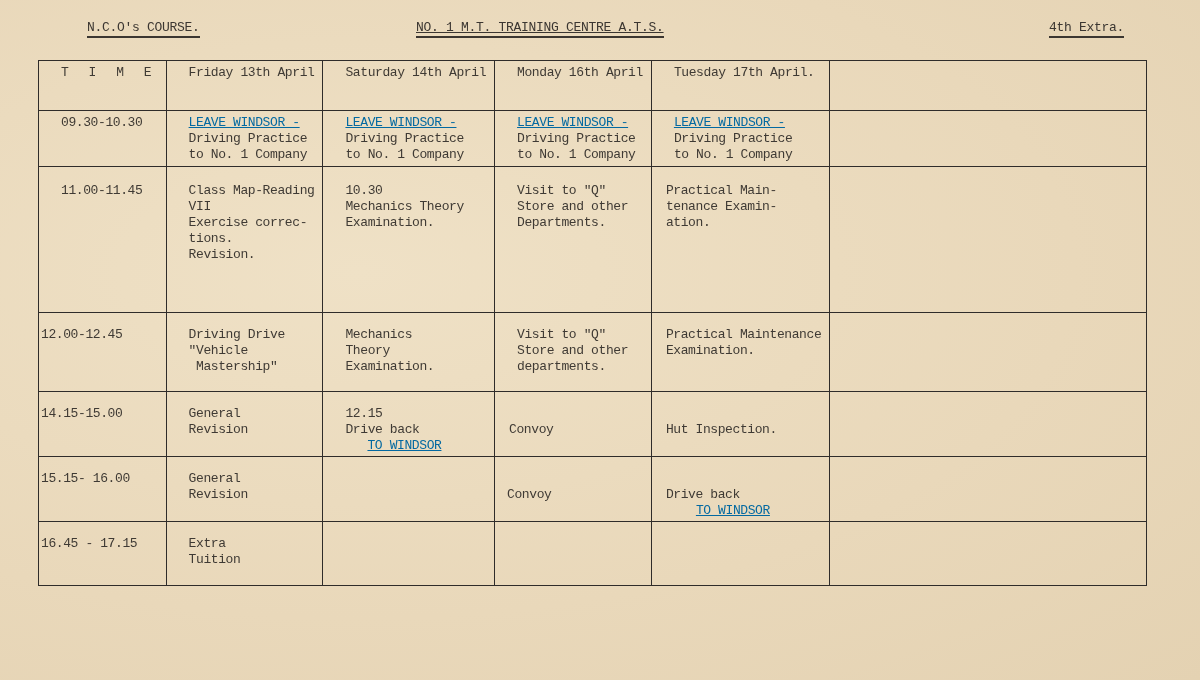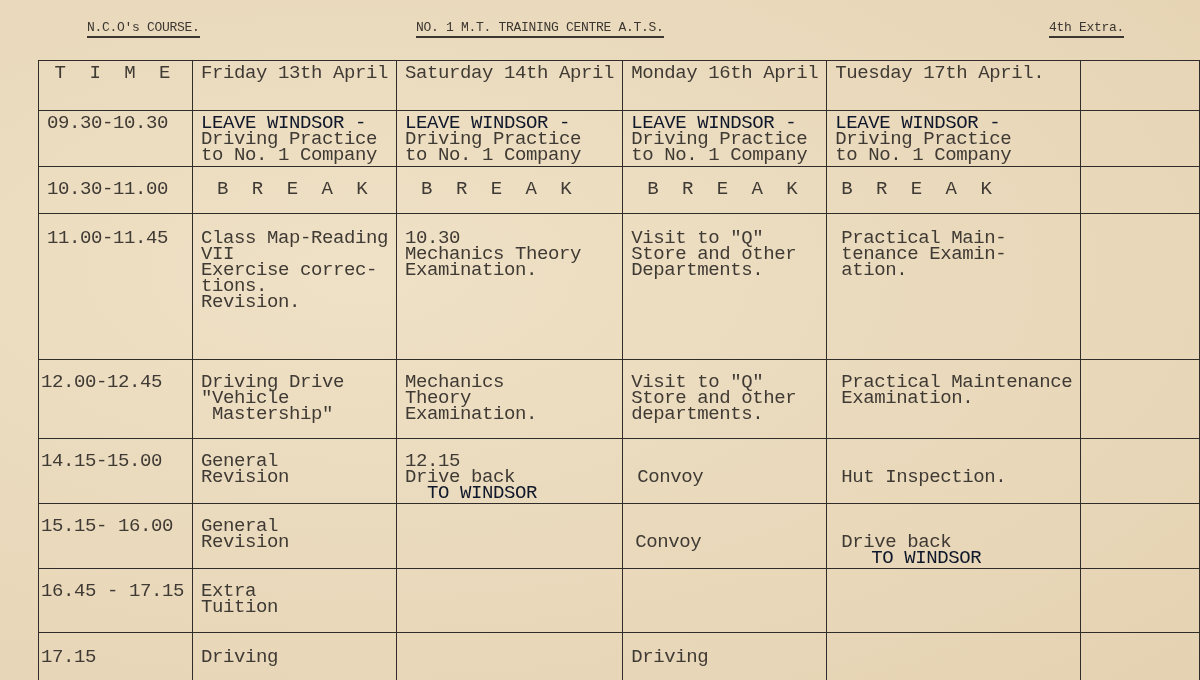"NO. 1 M.T. TRAINING CENTRE" .hdr.center { text-decoration: none -> underline }
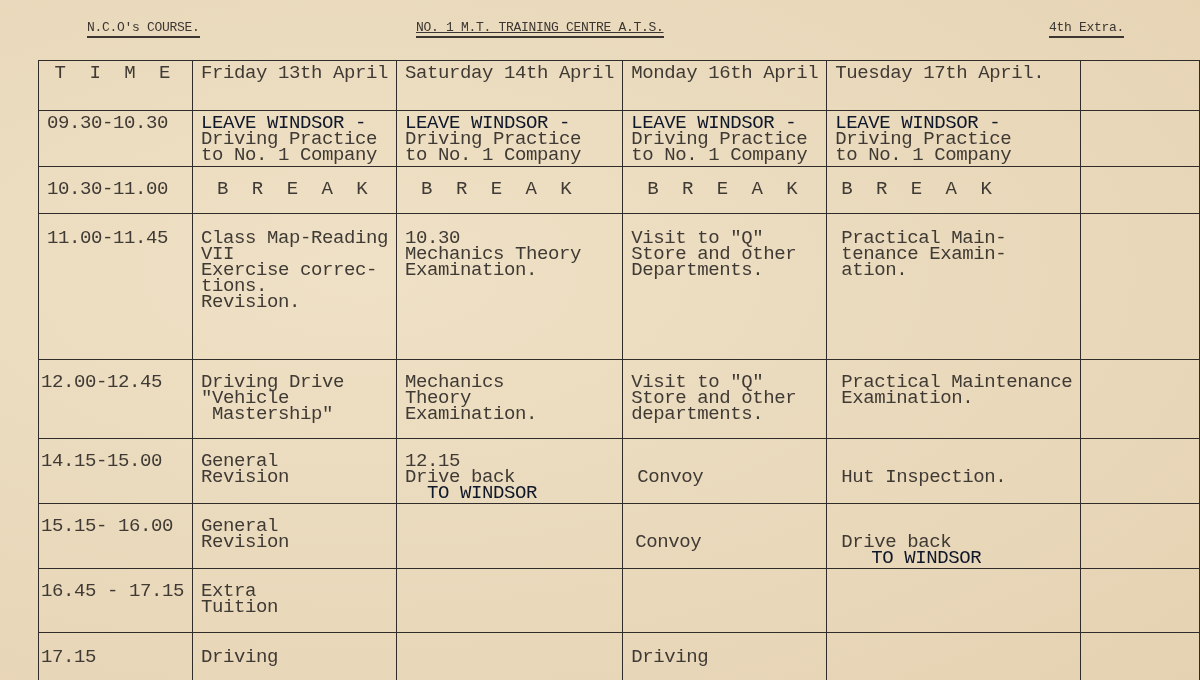"T I M E" table.grid td { font-size: 19px -> 13px; padding: 4px 8px 2px 8px -> 4px 8px 2px 22px }
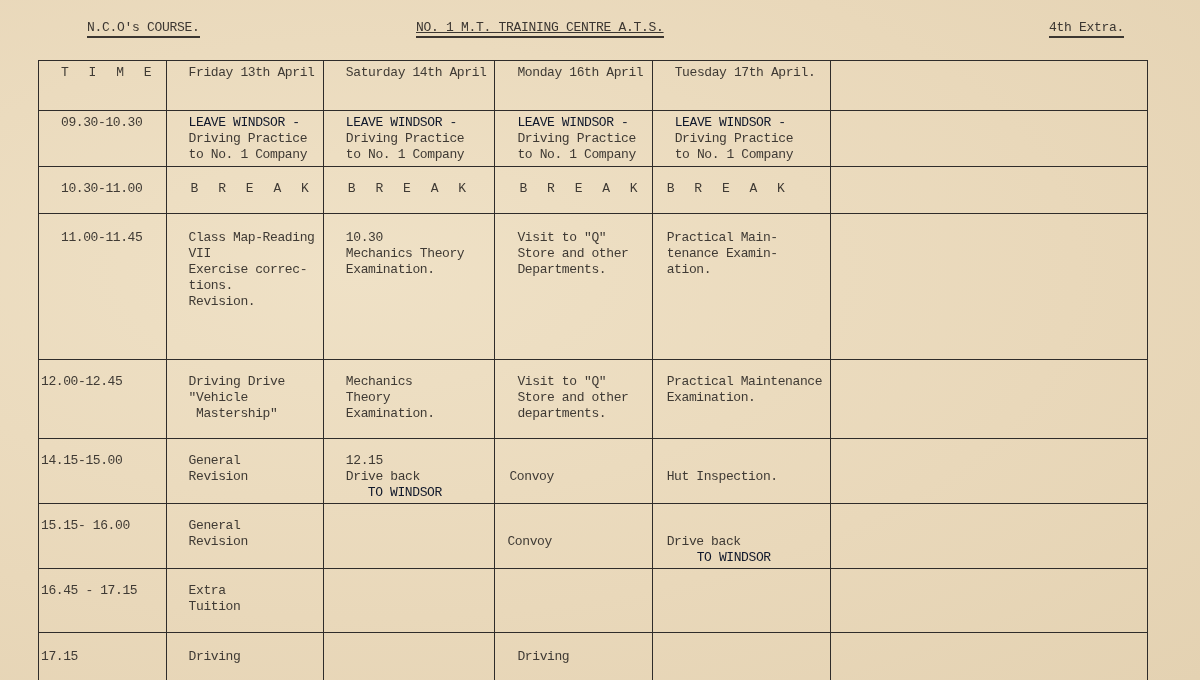"LEAVE WINDSOR -" .faint { color: #0f172a -> #0369a1; text-decoration: none -> underline }
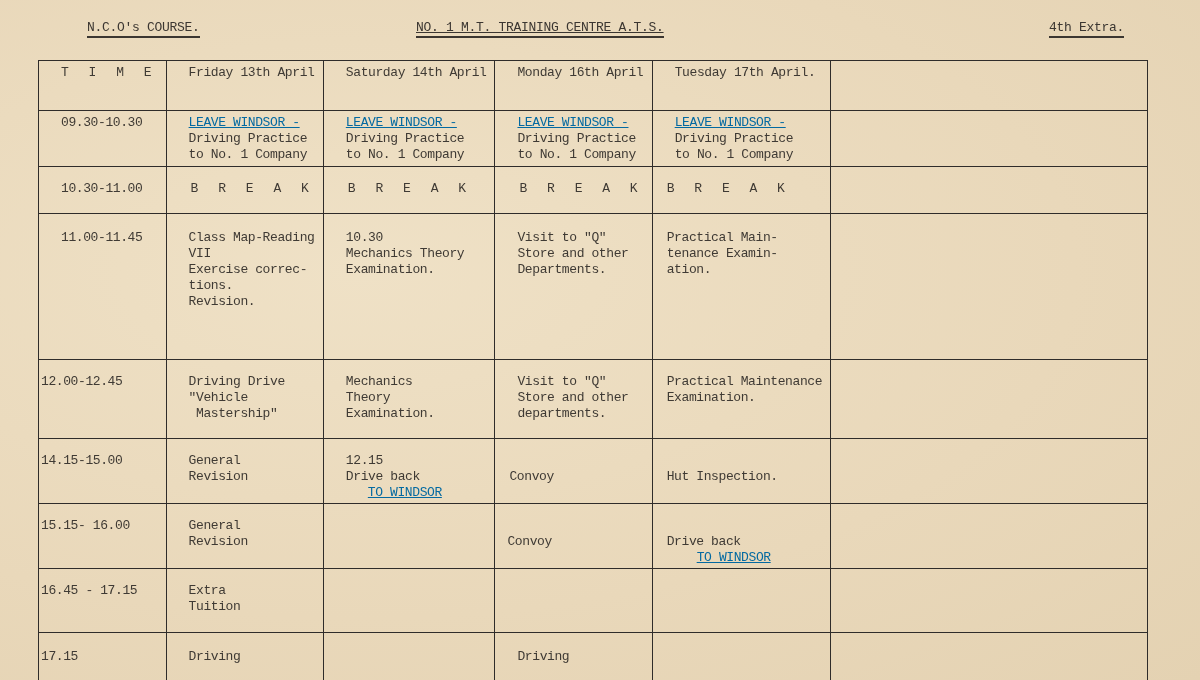"10.30-11.00" tr { html: <tr> <td>10.30-11.00</td> <td><span>B R E A K</span></td> <td><span>B R E A K</span></td> <td><span>B R E A K</span></td> <td><span>B R E A K</span></td> <td></td> </tr> -> none }
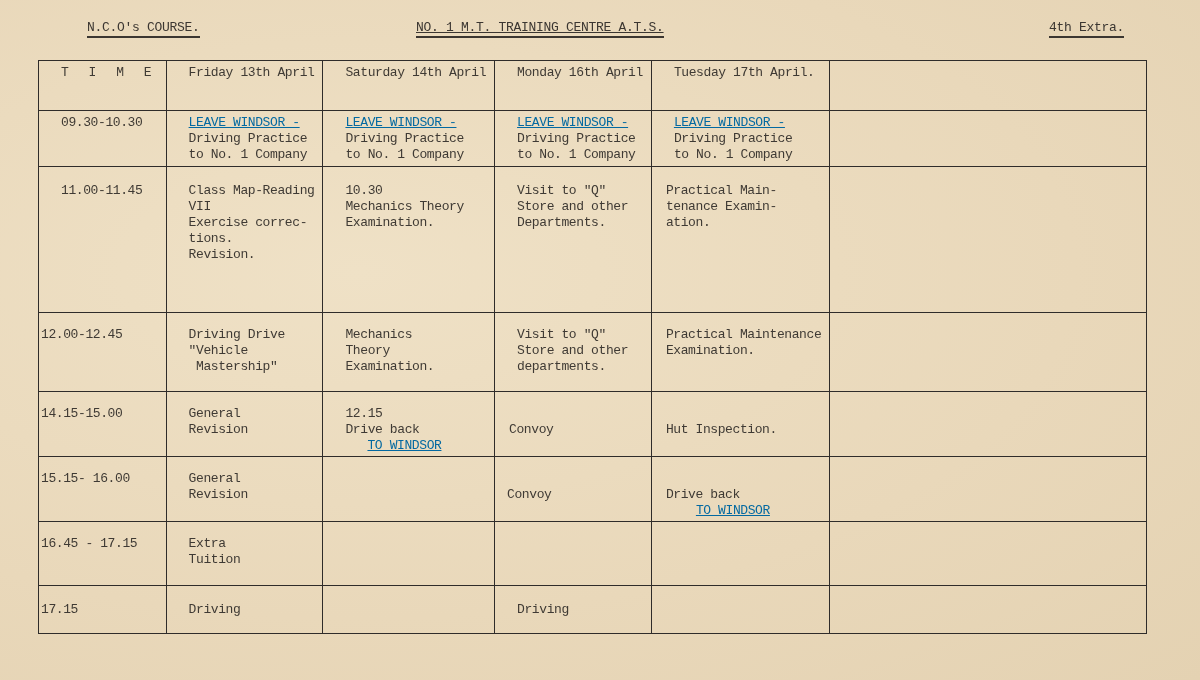"17.15" tr { html: <tr> <td>17.15</td> <td>Driving</td> <td></td> <td>Driving</td> <td></td> <td></td> </tr> -> none }
